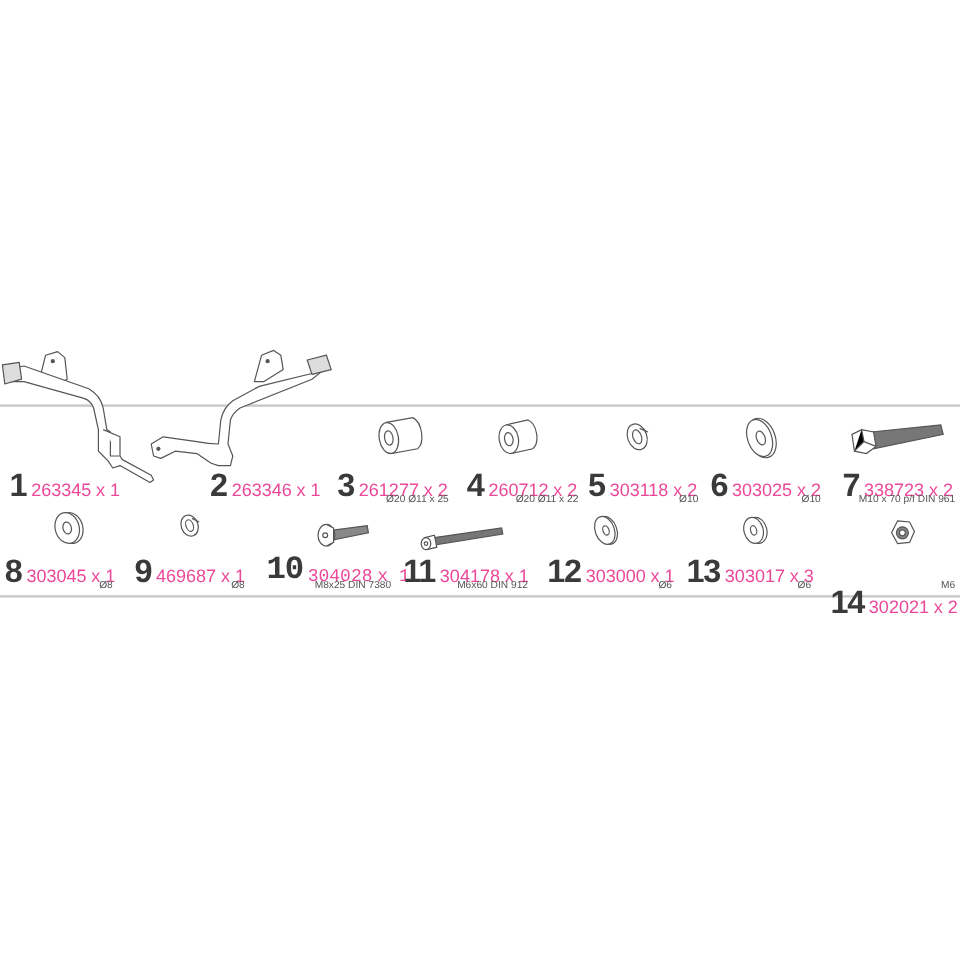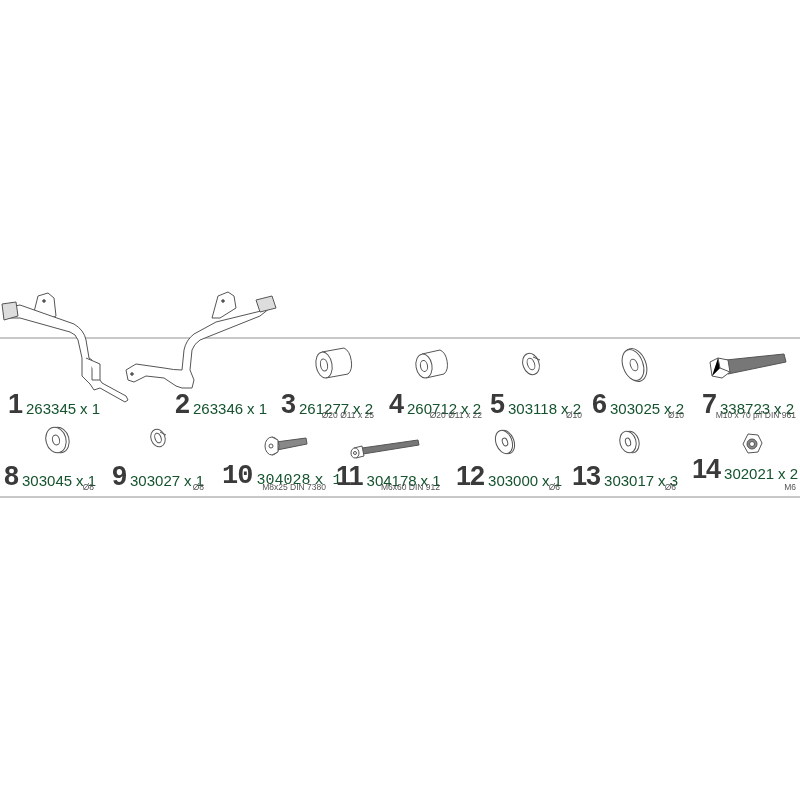"263345" .code { color: #14532d -> #ec4899 }
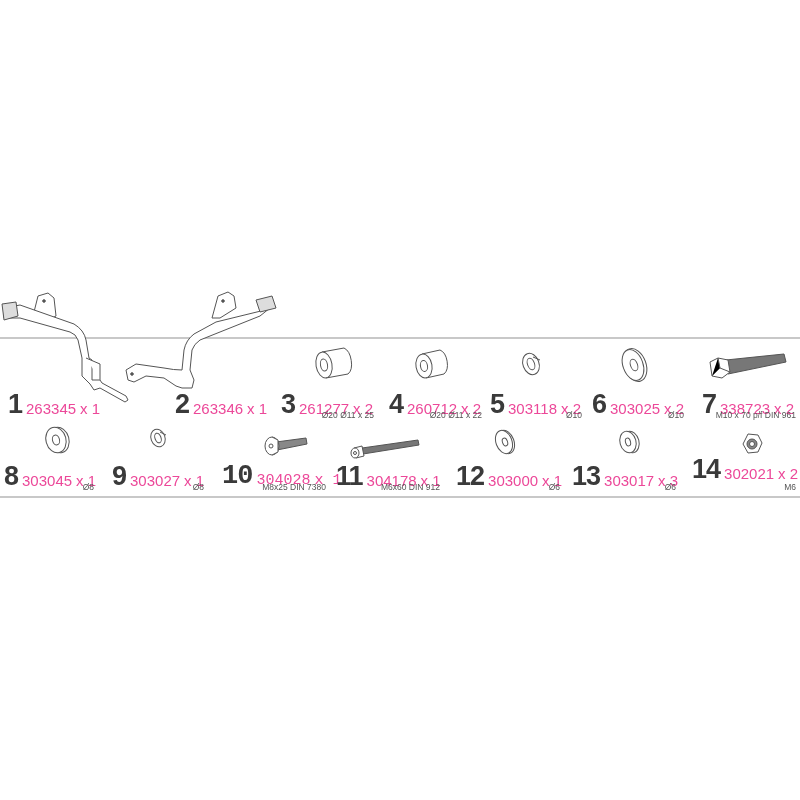"303027" span.code { text: 303027 -> 469687 }
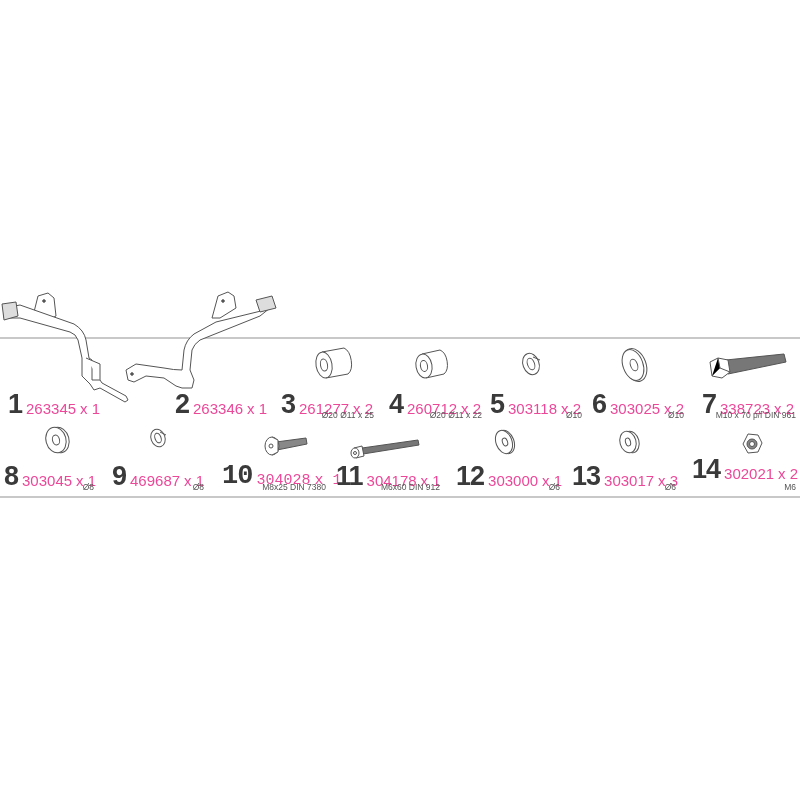"14 302021 x 2" div.label { top: 456px -> 489px }
